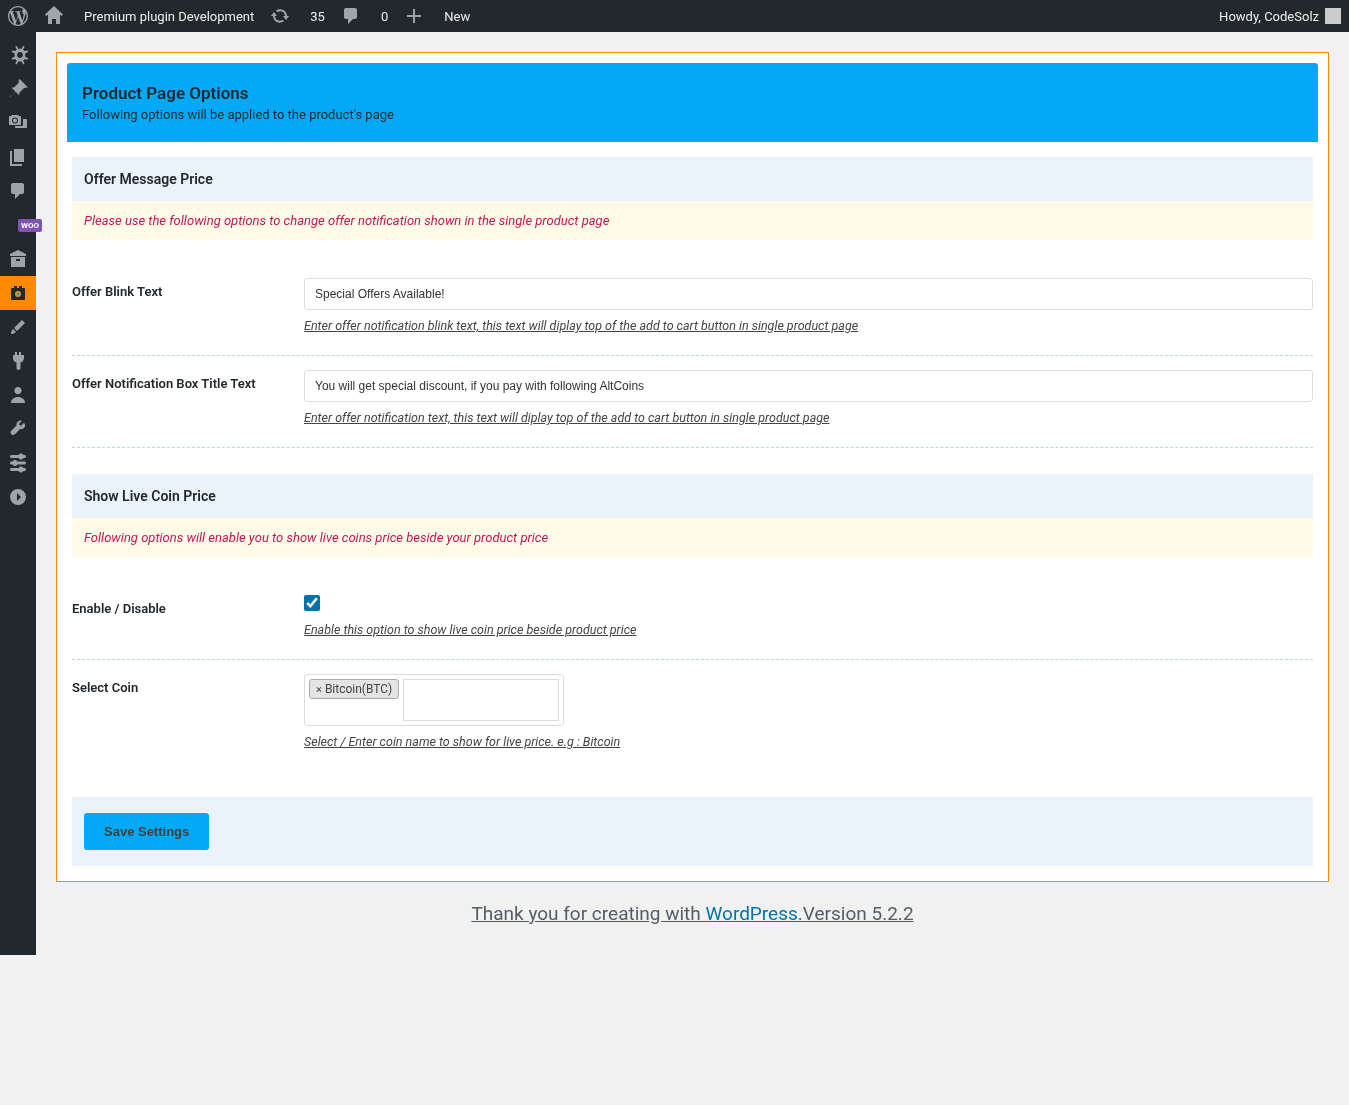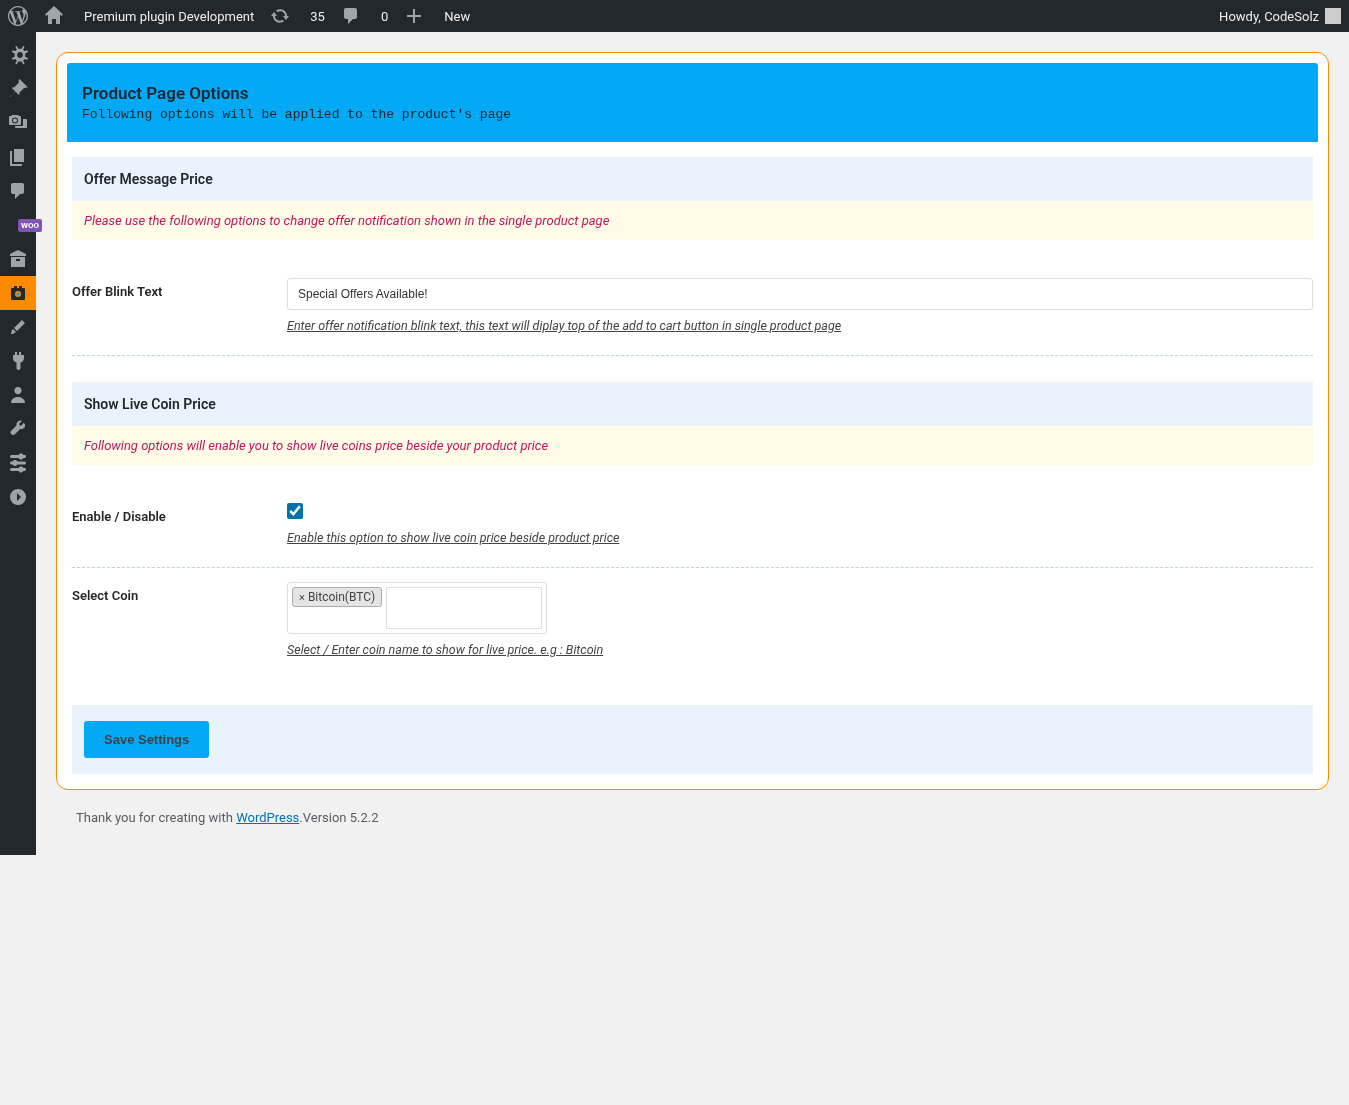"Product Page Options" .panel { border-radius: 12px -> 0 }
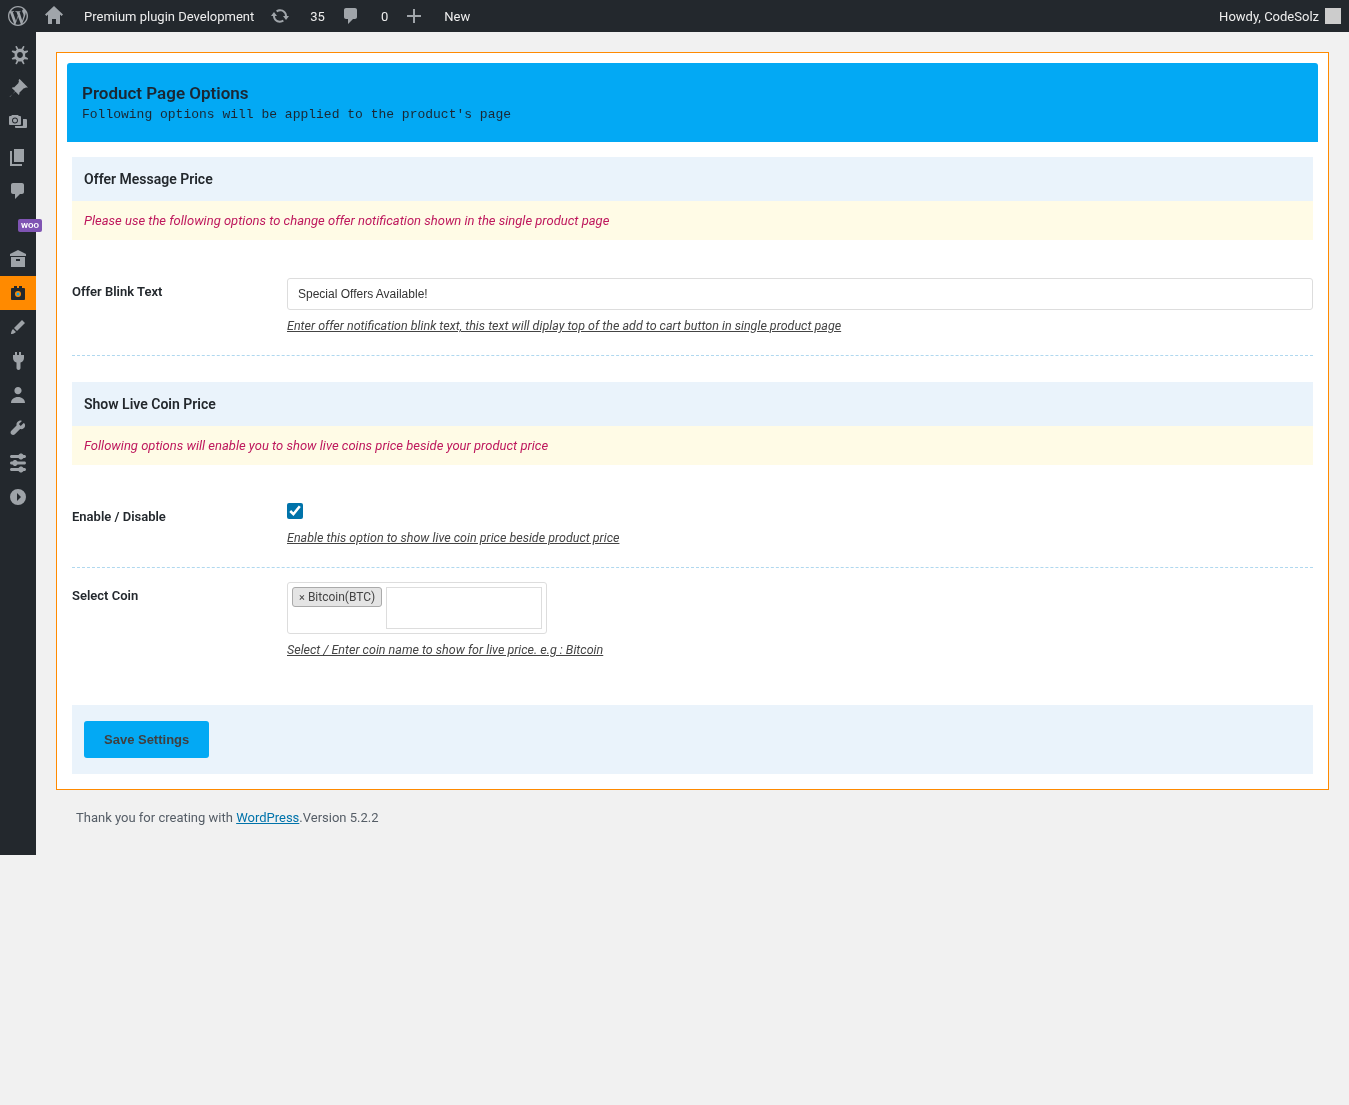"Following options will be applied" .panel-subtitle { font-family: Liberation Mono, monospace -> none }
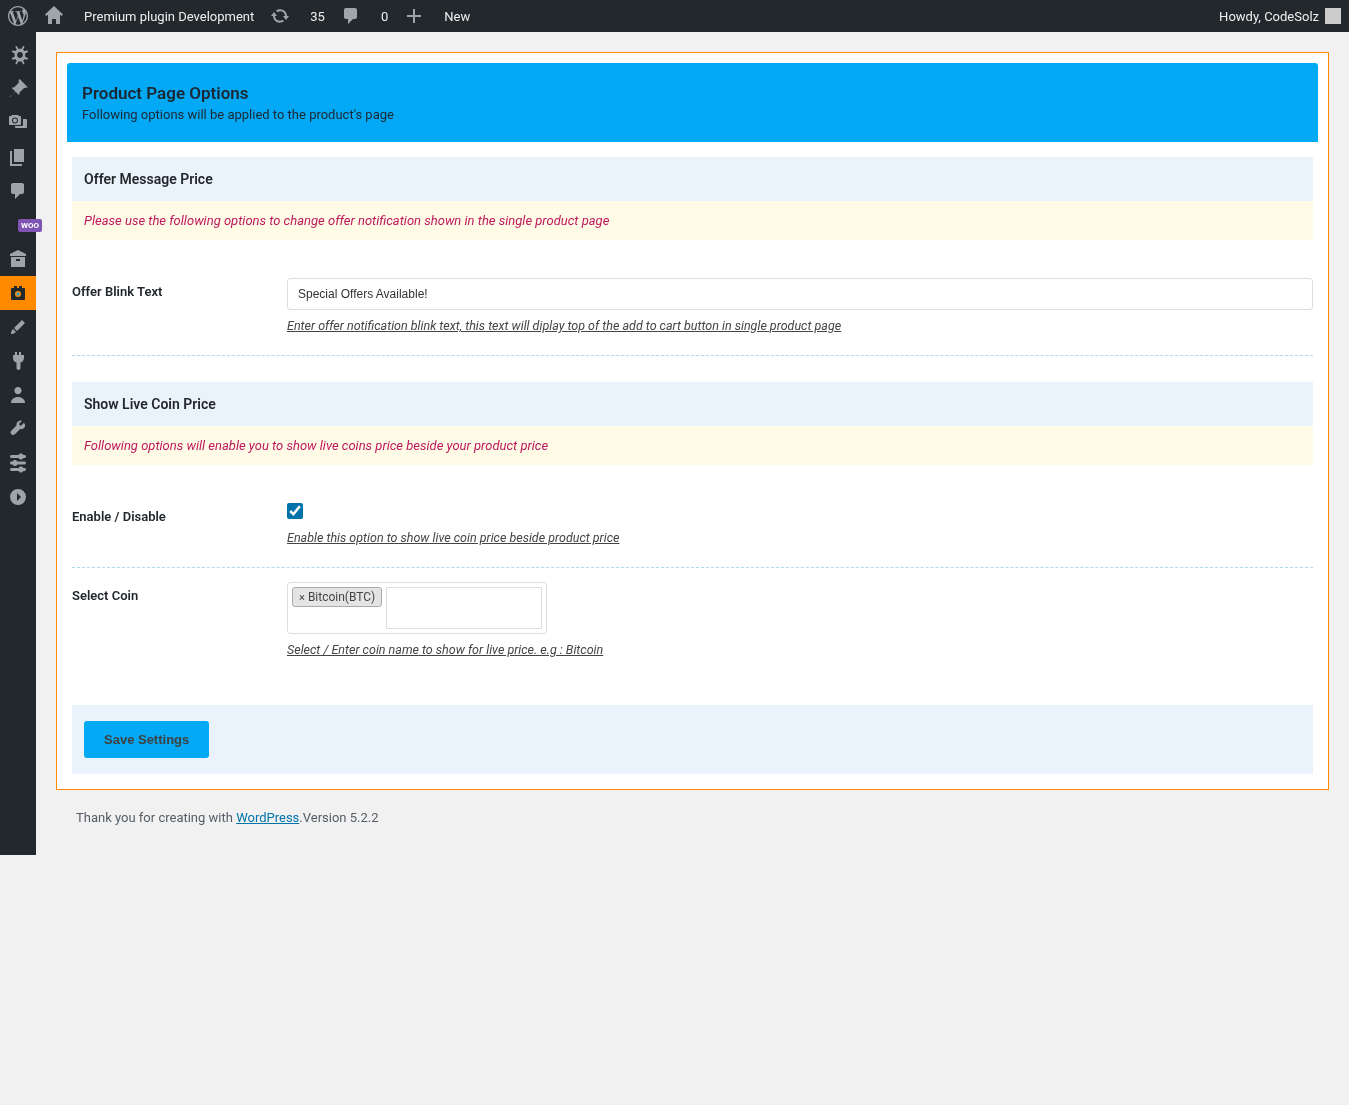"Offer Blink Text" .field-row { gap: none -> 17px }
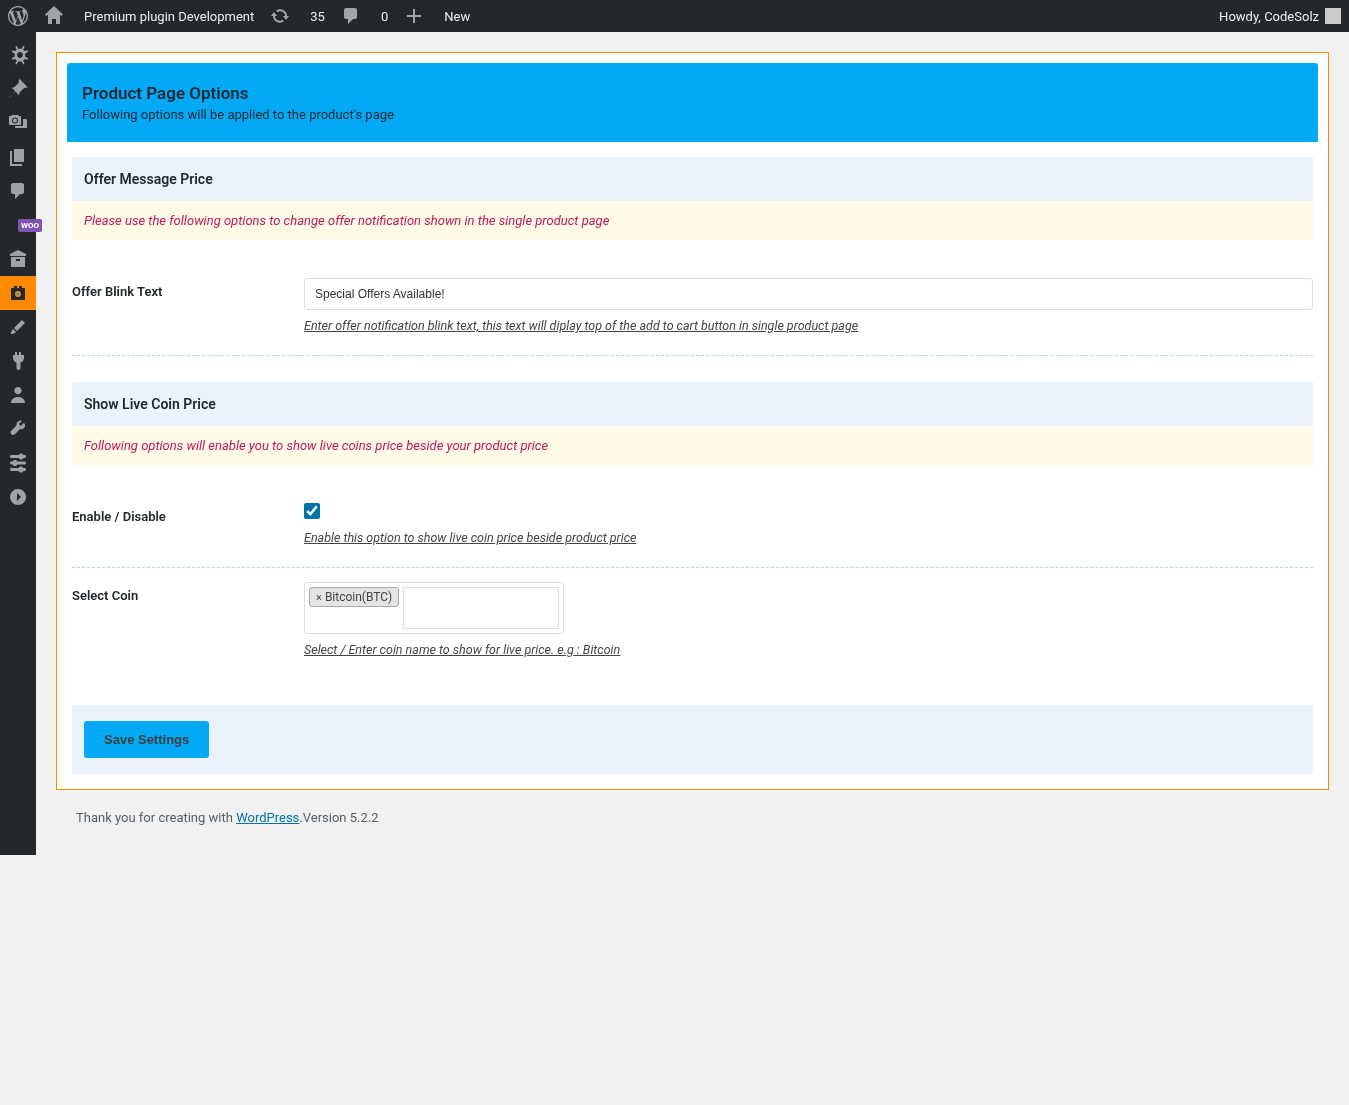"Offer Notification Box Title Text" div.field-row { html: none -> <div> <div>Offer Notification Box Title Text</div> <div> <input> <div>Enter offer notification text, this text will diplay top of the add to cart button in single product page</div> </div> </div> }
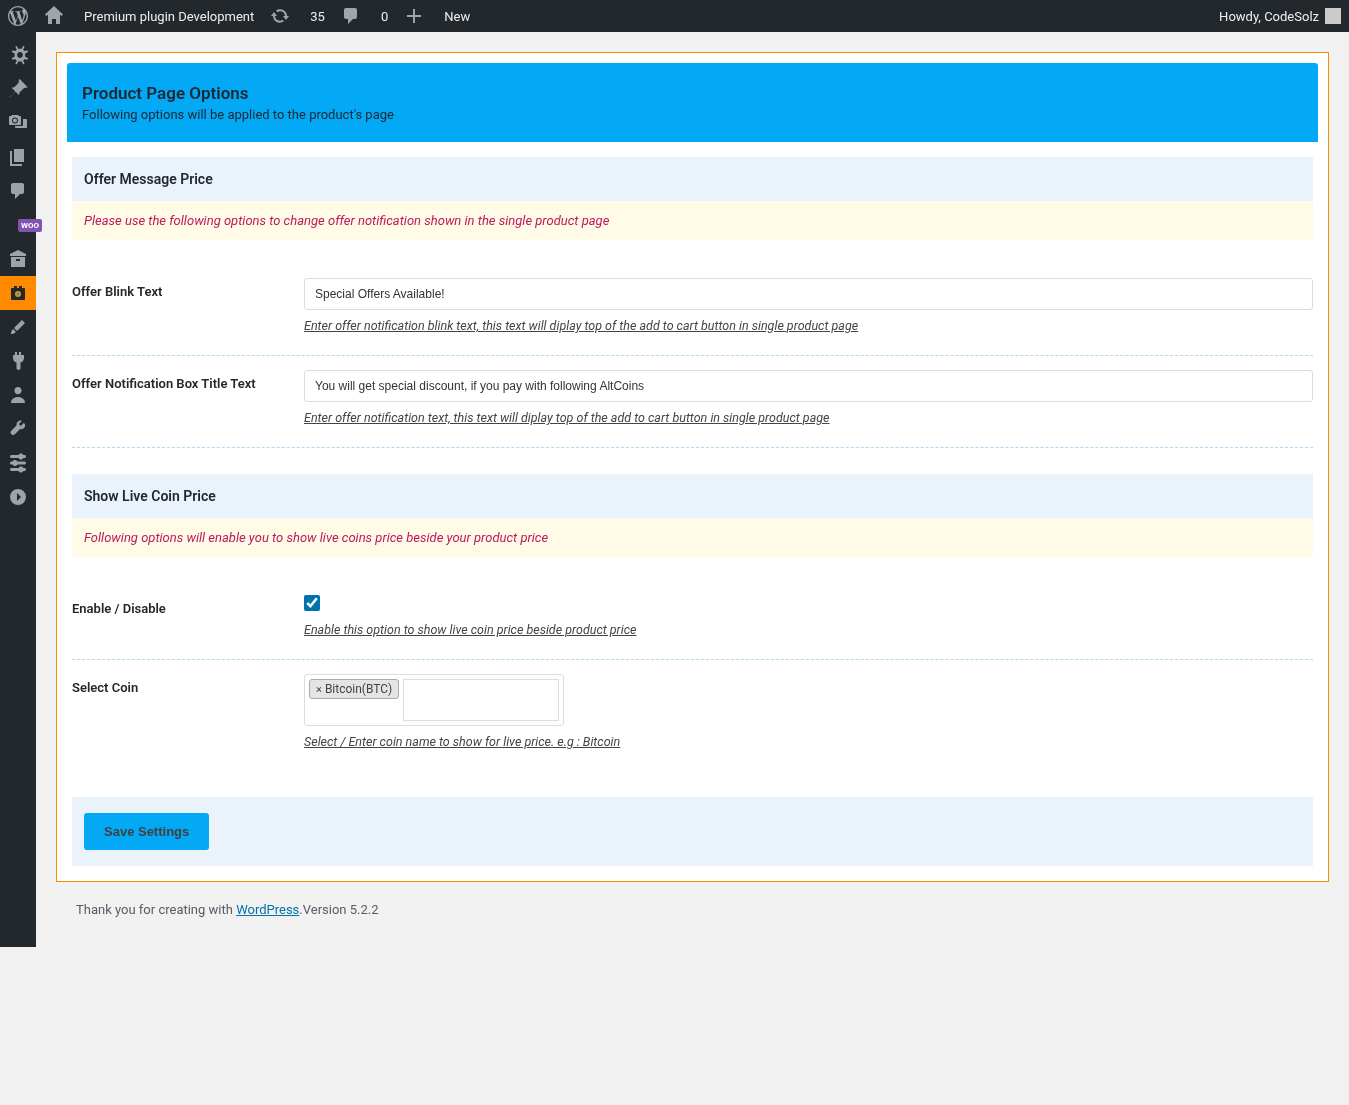"Thank you for creating with" .wp-footer { font-size: 13px -> 19px; justify-content: flex-start -> center; text-decoration: none -> underline }
